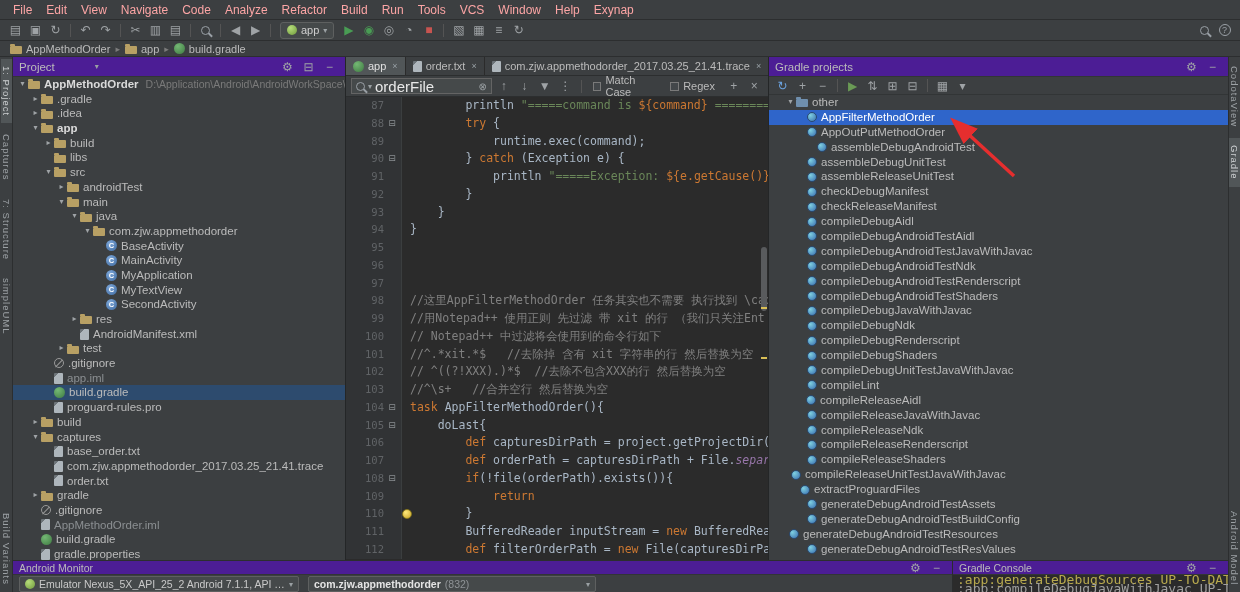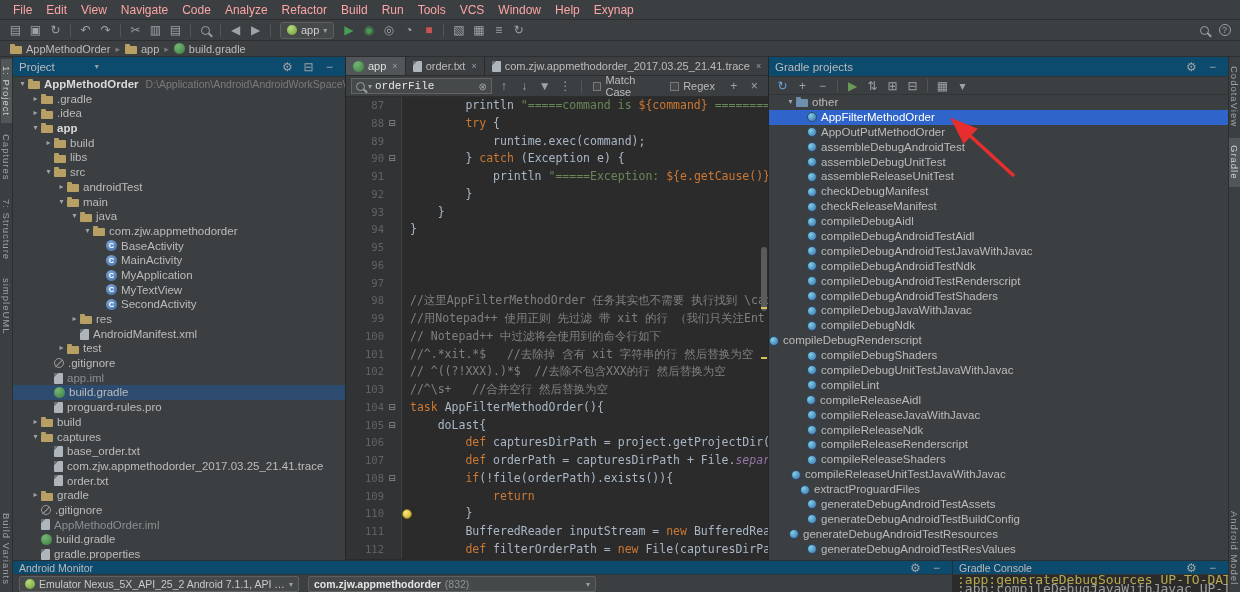"Project" .panel-header { background: #0c4a6e -> #4c1d95 }
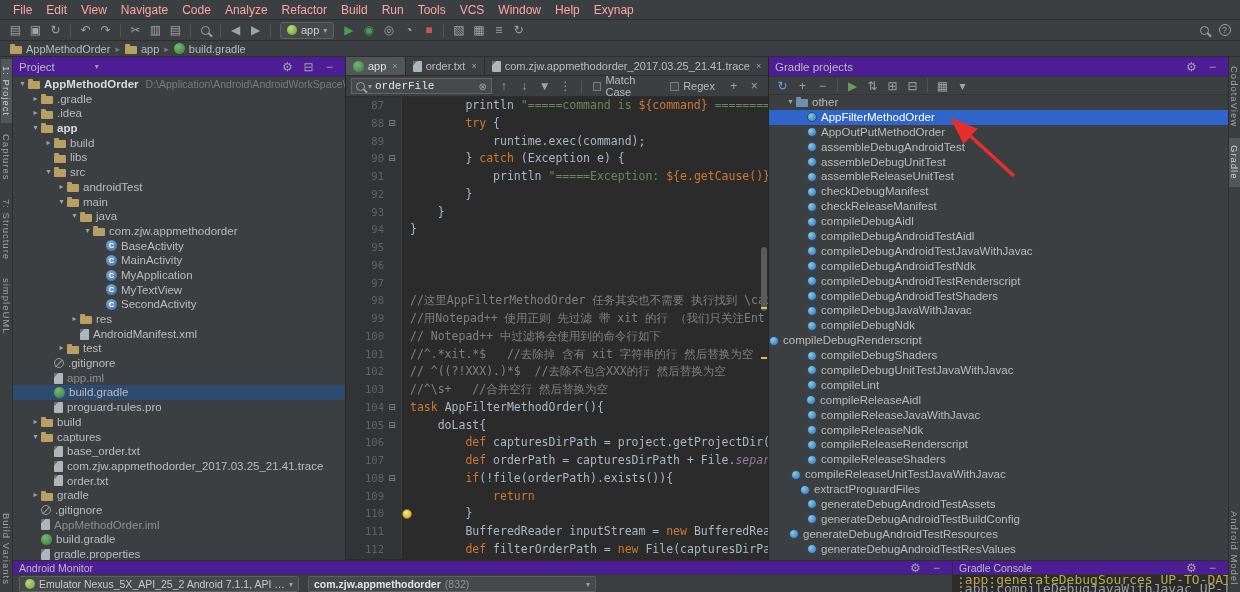"orderFile" .find-value { font-family: Liberation Mono, monospace -> none; font-size: 11px -> 15px }
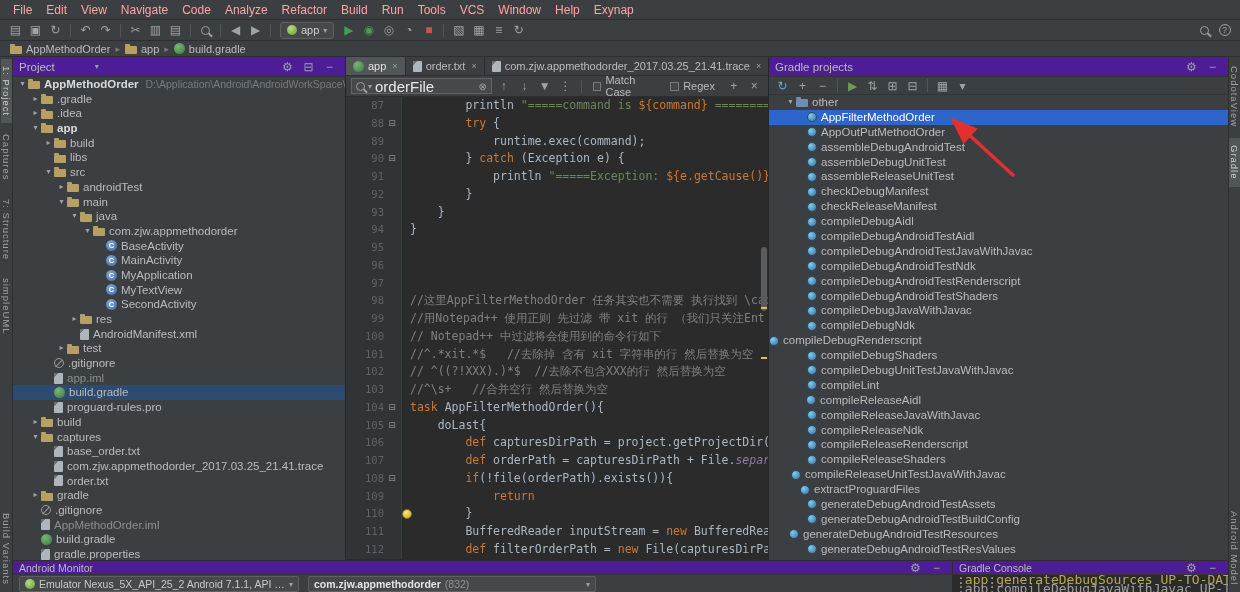"assembleDebugAndroidTest" div.gtree-row { padding-left: 38px -> 48px }
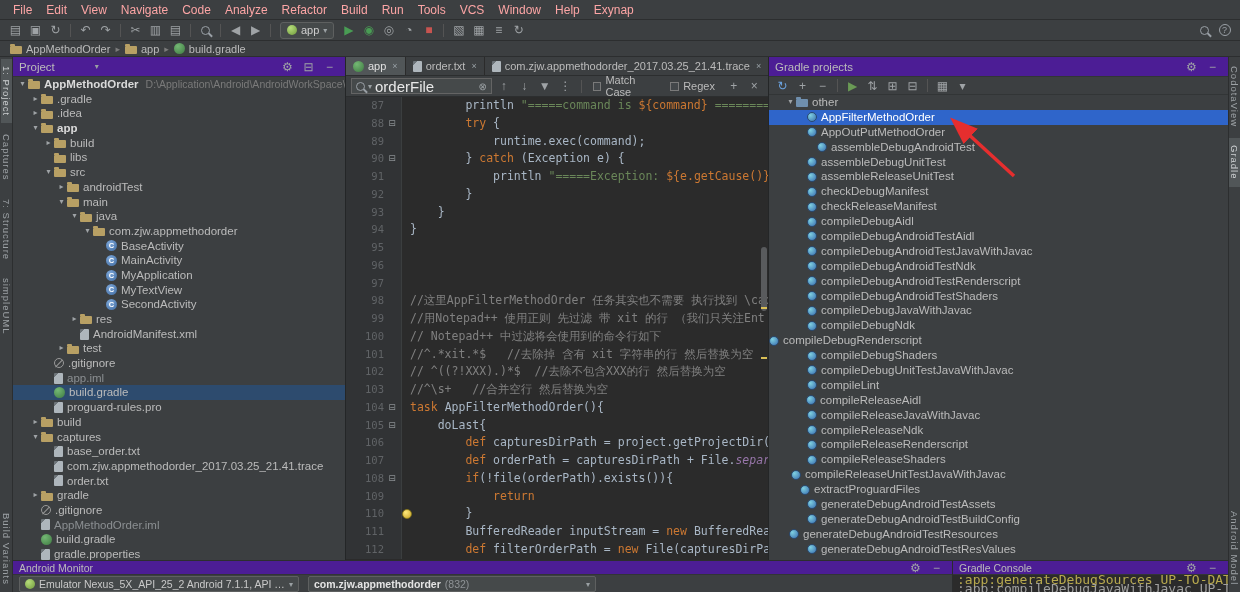"compileDebugRenderscript" div.gtree-row { padding-left: none -> 38px }
